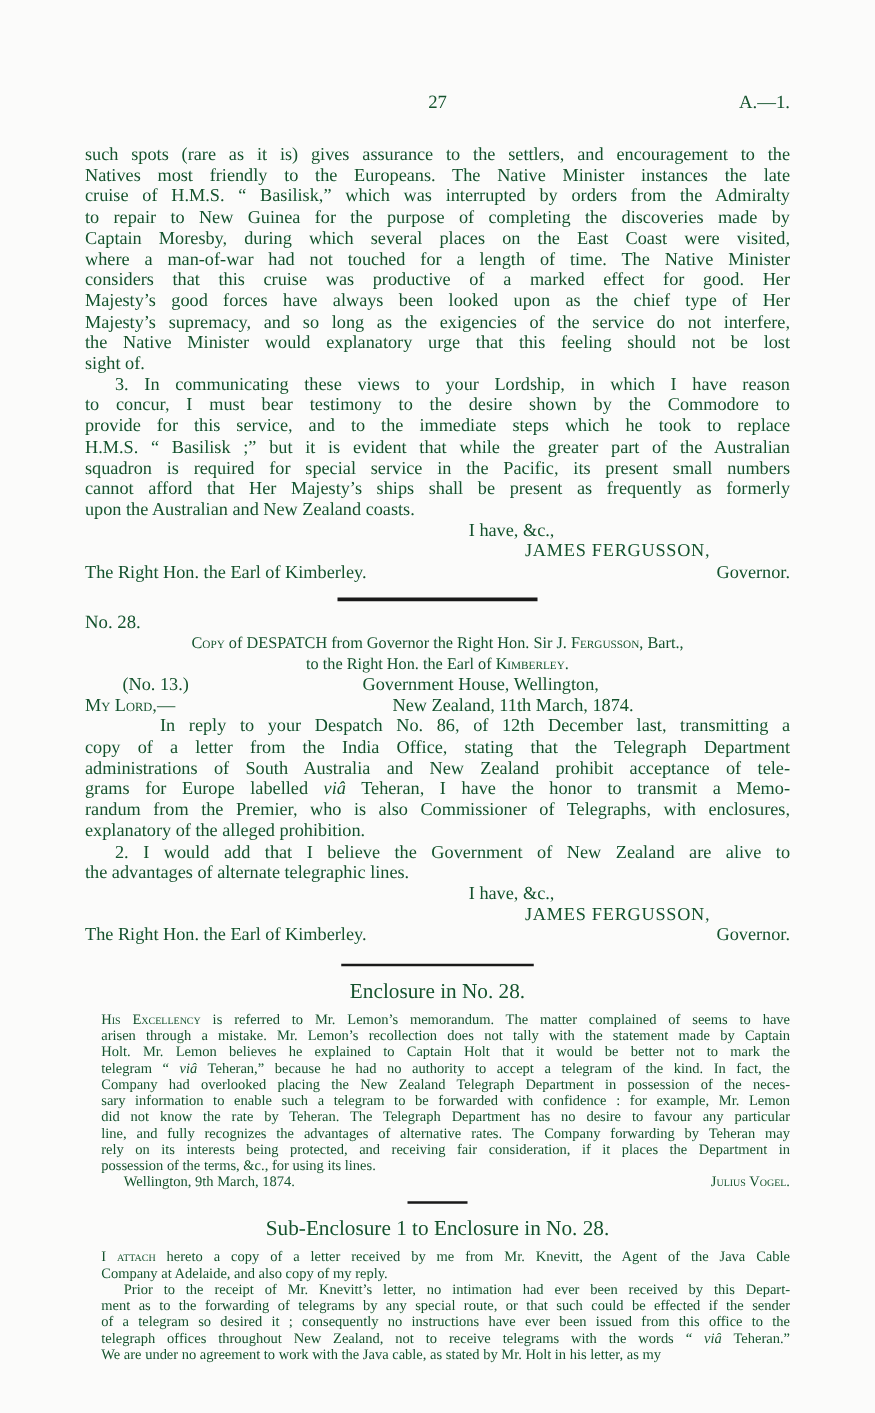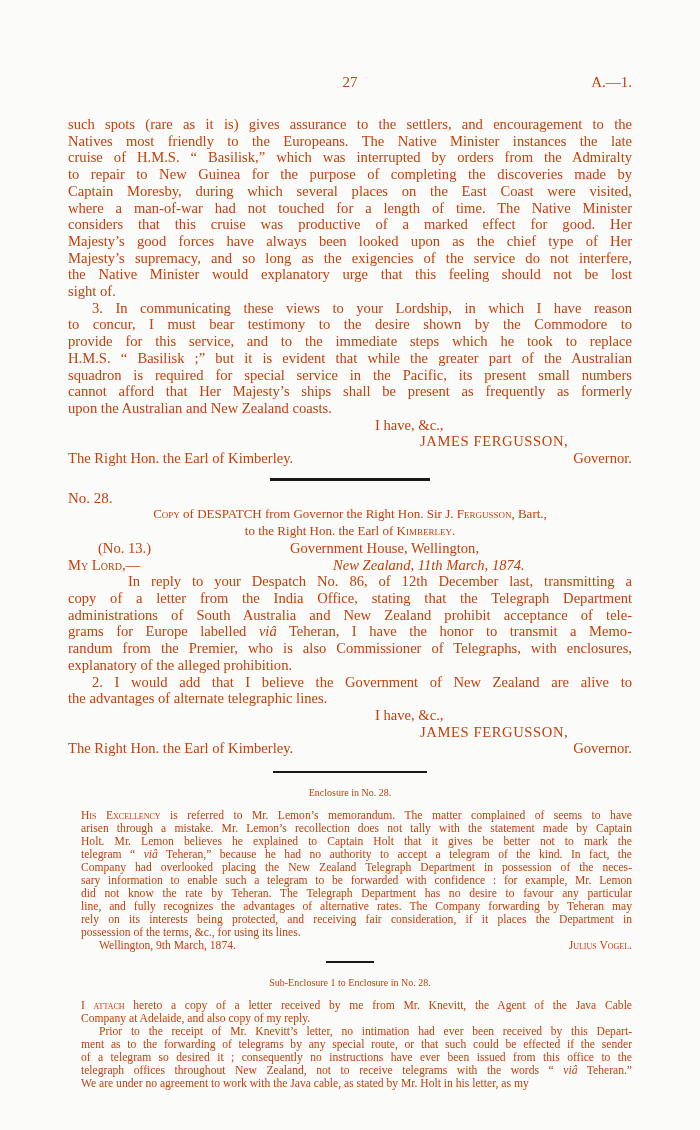"27" .page { color: #c2410c -> #14532d }
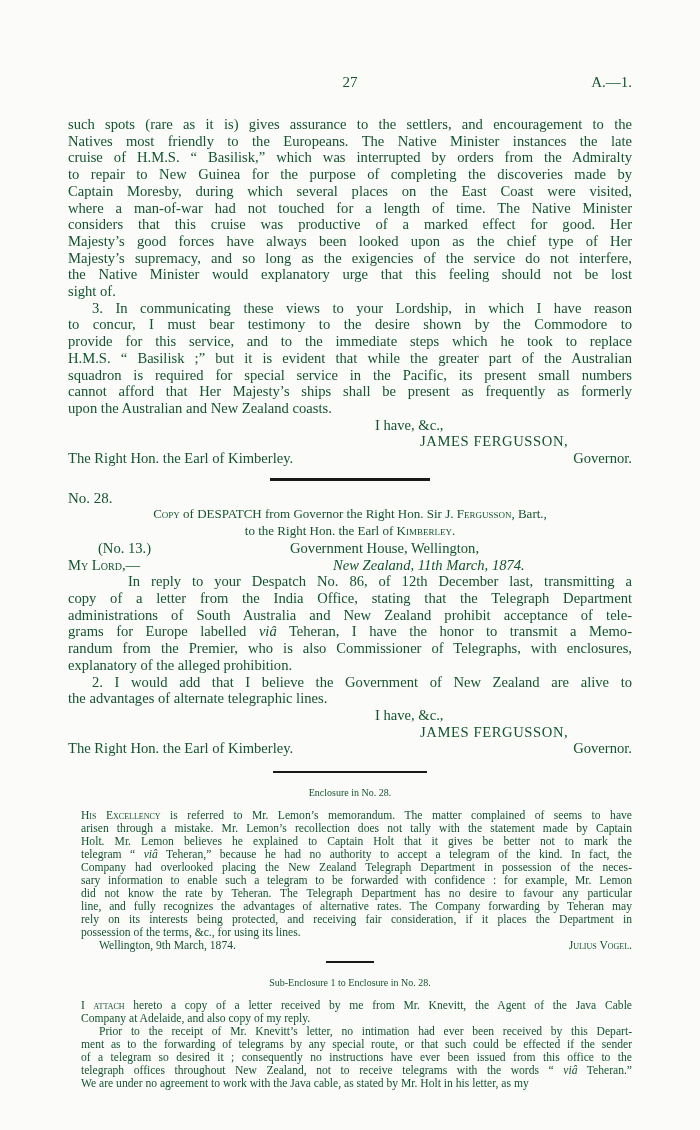"New Zealand, 11th March, 1874." .addr-line .right-part2 { font-style: italic -> none; left: 265px -> 246px }
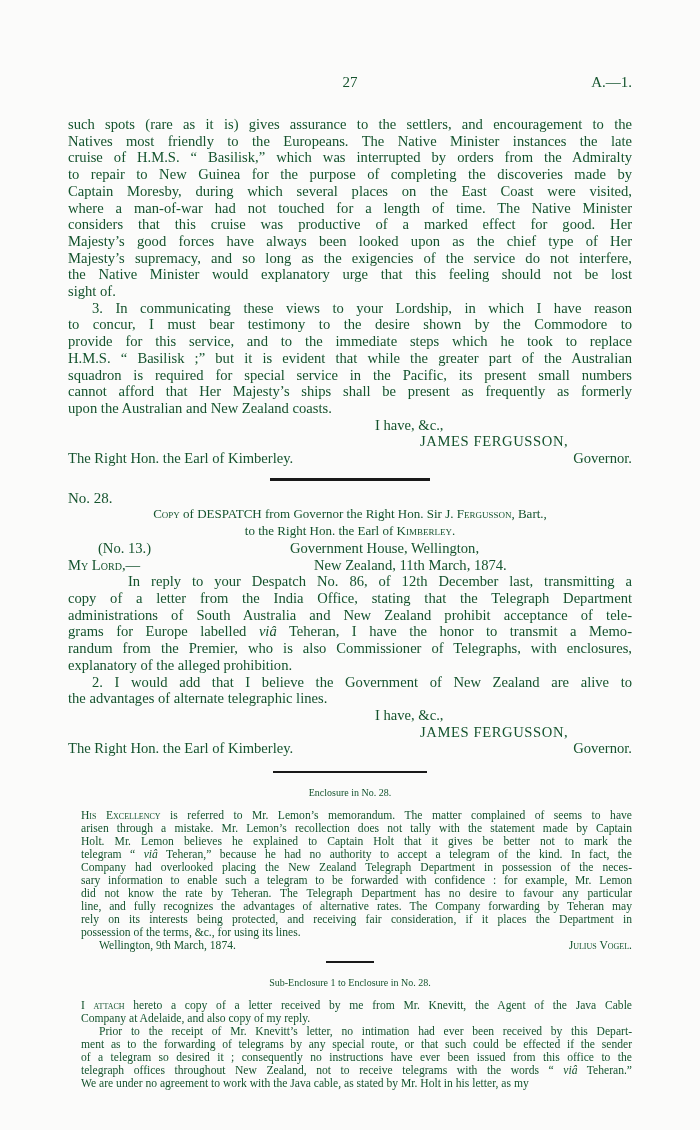"Enclosure in No. 28." .enc-heading { font-size: 10px -> 17px }
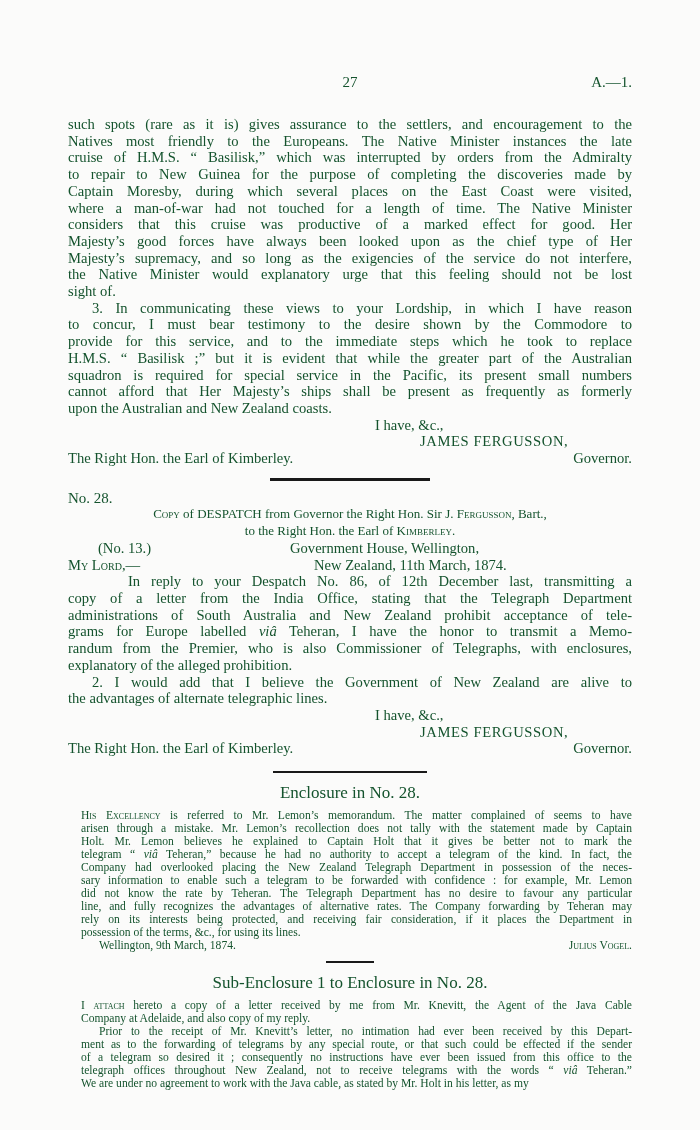"Holt. Mr. Lemon believes he" div.tline { text: gives -> would }
